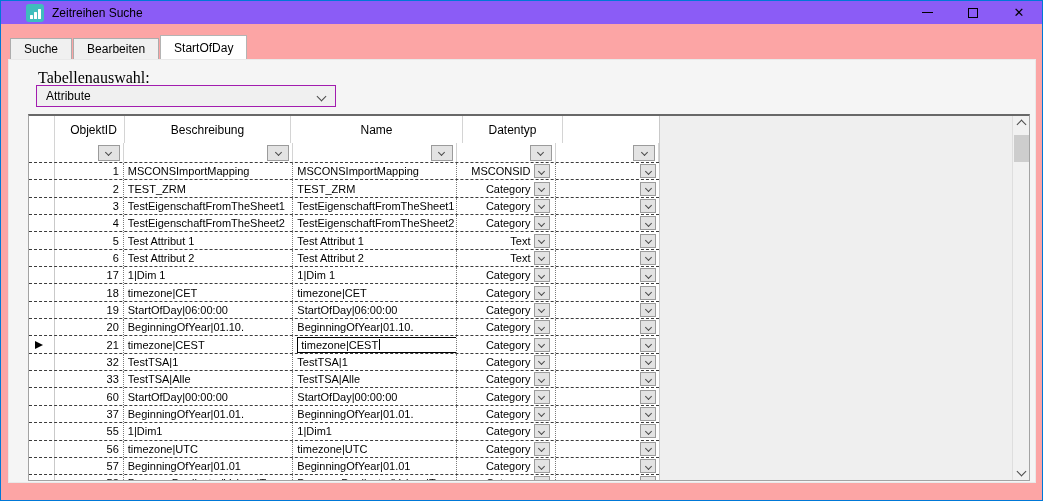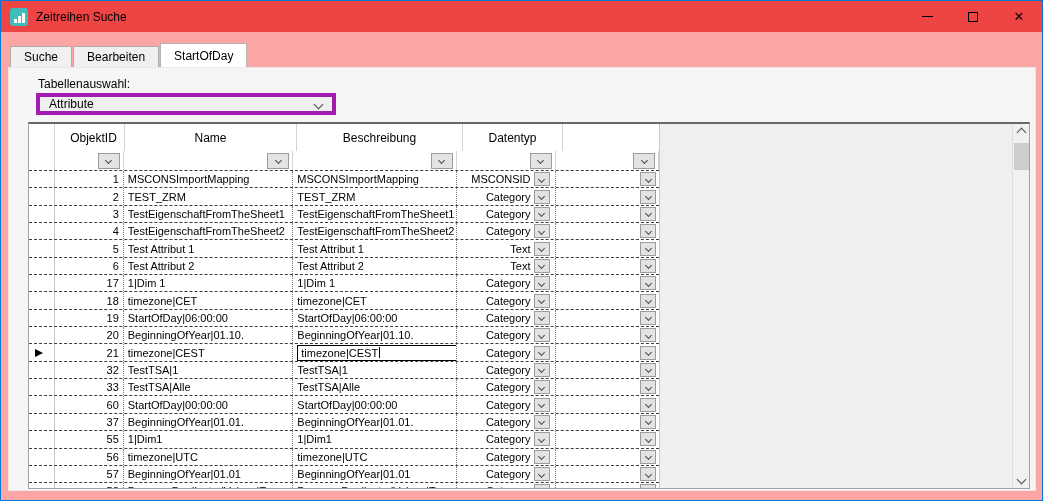"Zeitreihen Suche" .titlebar { background: #ef4444 -> #8b5cf6; height: 31px -> 23px; padding-left: none -> 16px }
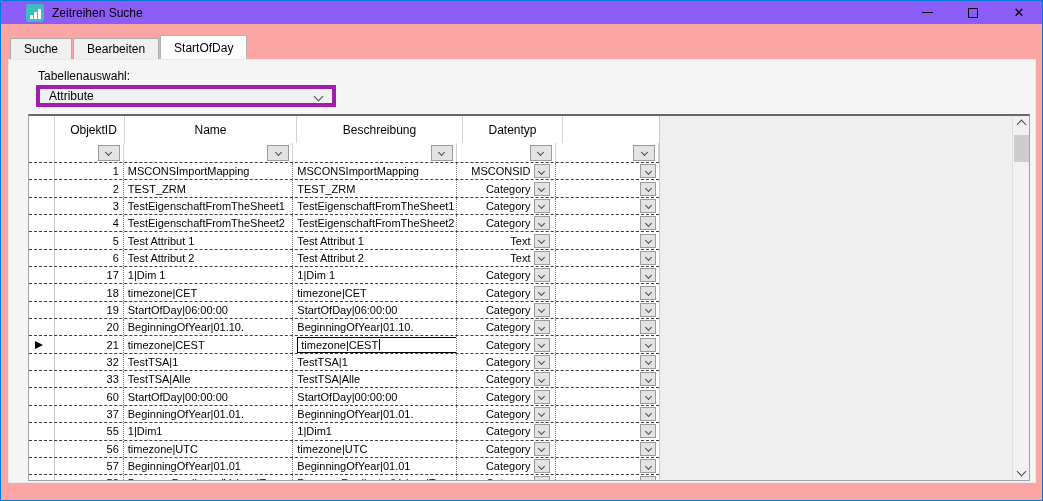"Tabellenauswahl:" .select-label { font-family: none -> Liberation Serif, serif; font-size: 12px -> 16px }
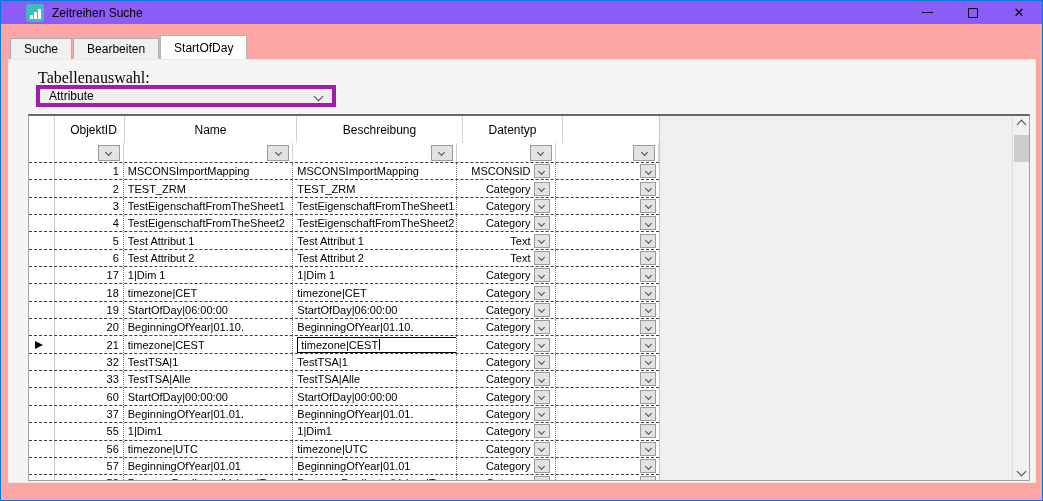"Attribute" .combo { border: 4px solid #a21caf -> 1px solid #a21caf }
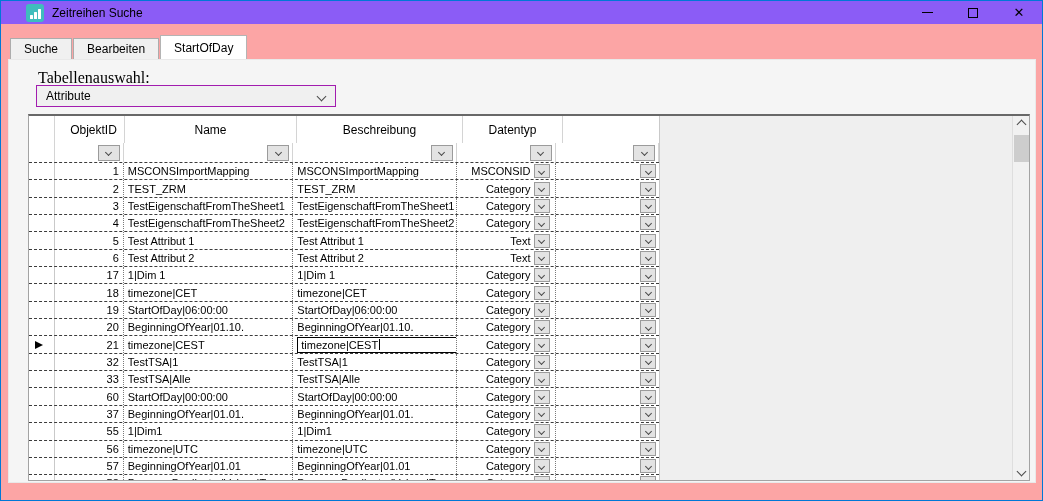"Name" div.hcell { order: before "Beschreibung" -> after "Beschreibung" }
